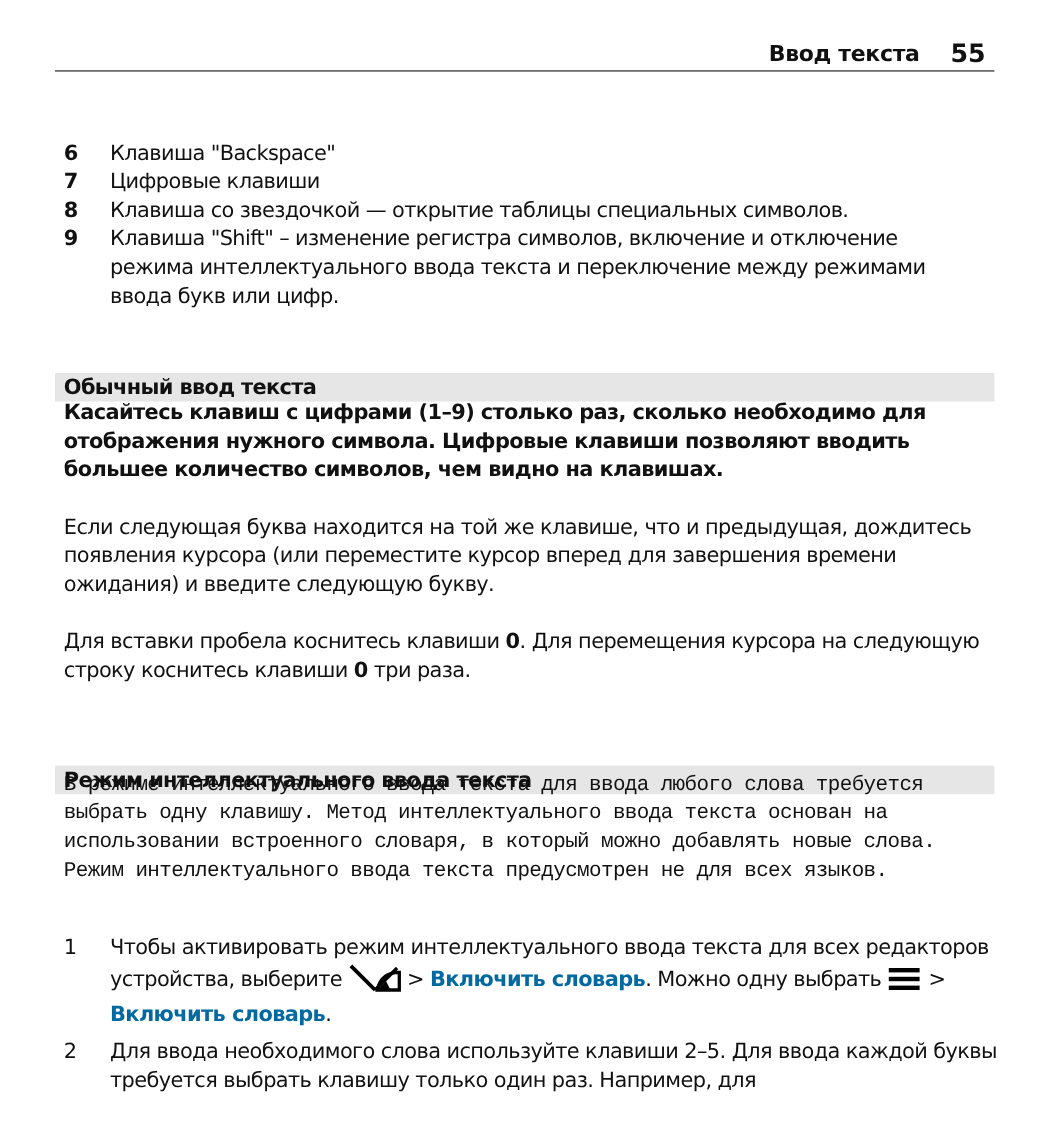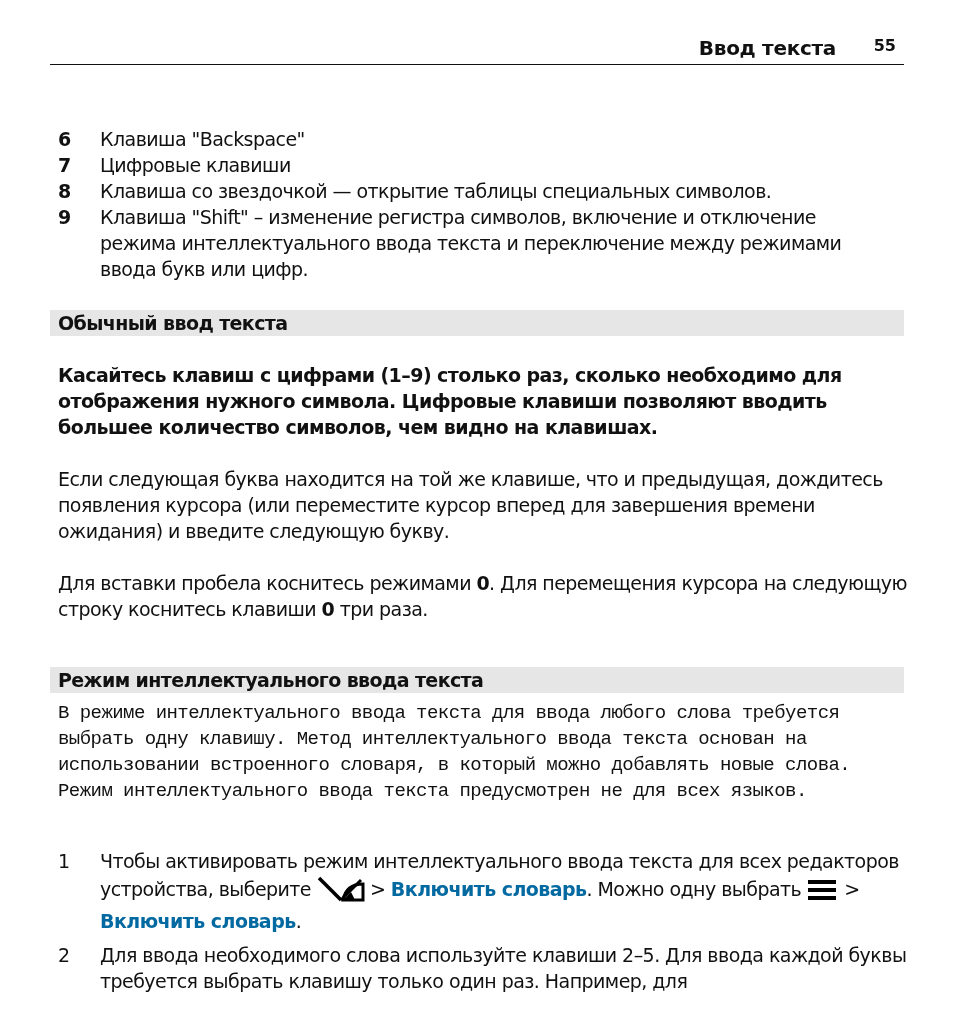"55" .header .page { font-size: 16px -> 23px }
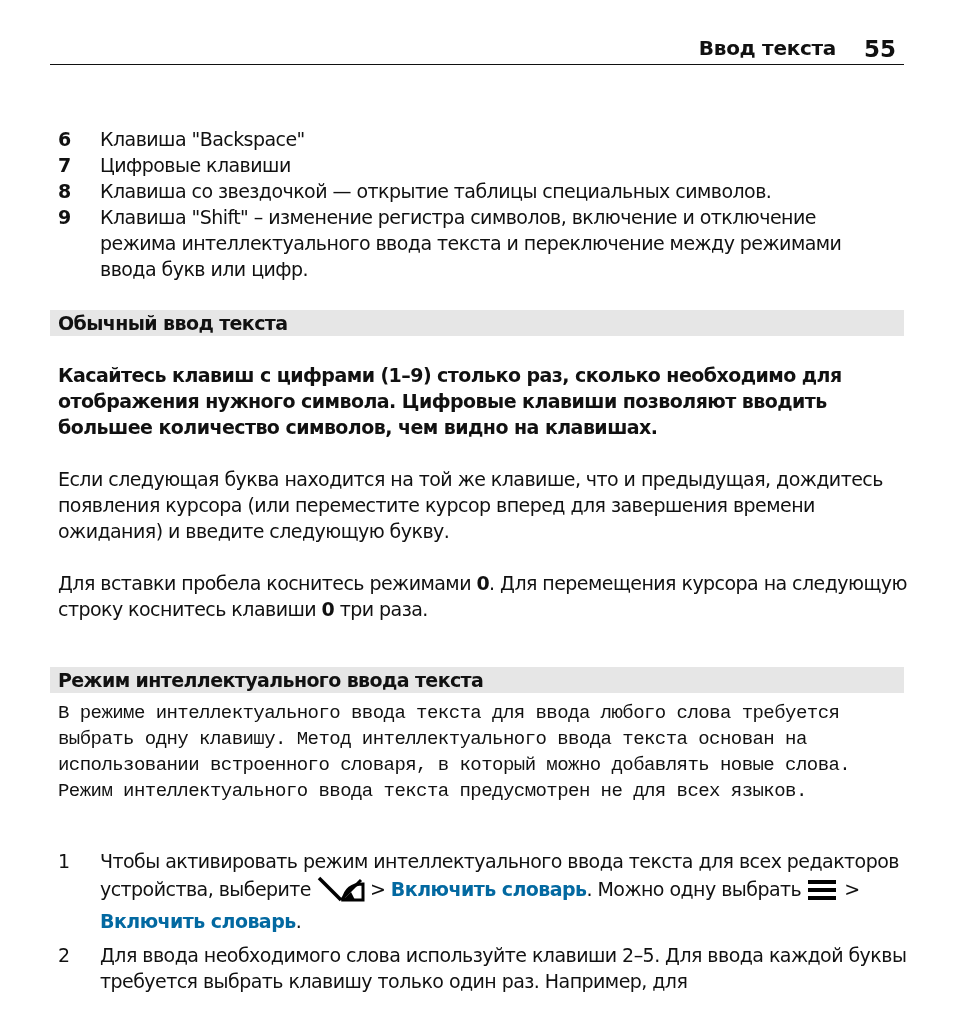"Обычный ввод текста" .section-head { margin-top: none -> 29px }
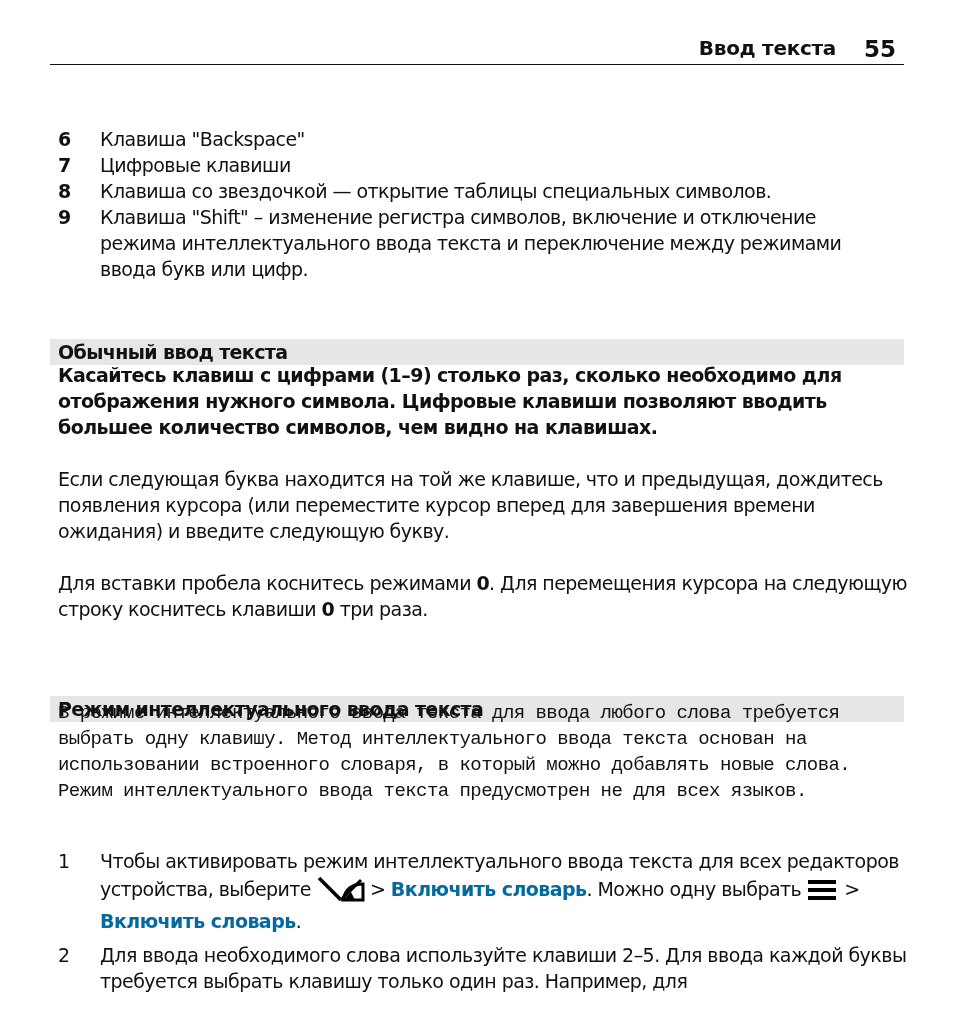"Для вставки пробела коснитесь режимами" span { text: режимами -> клавиши }
